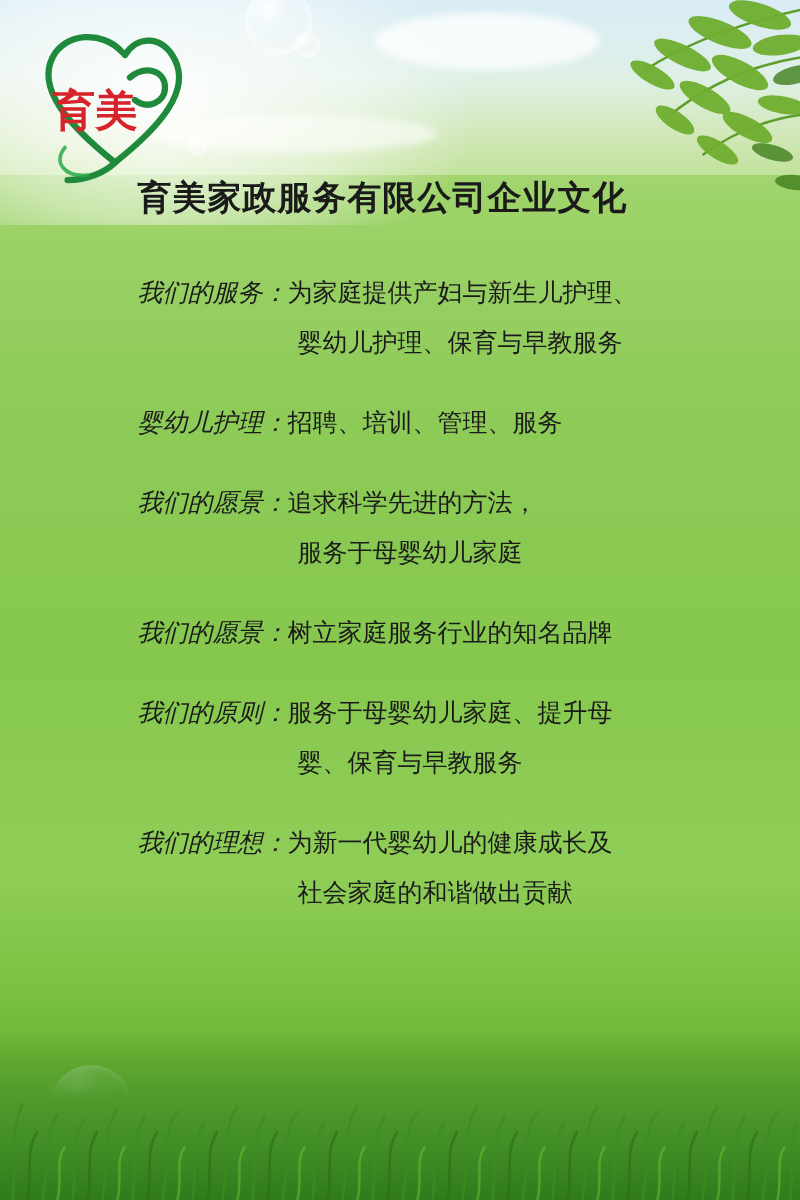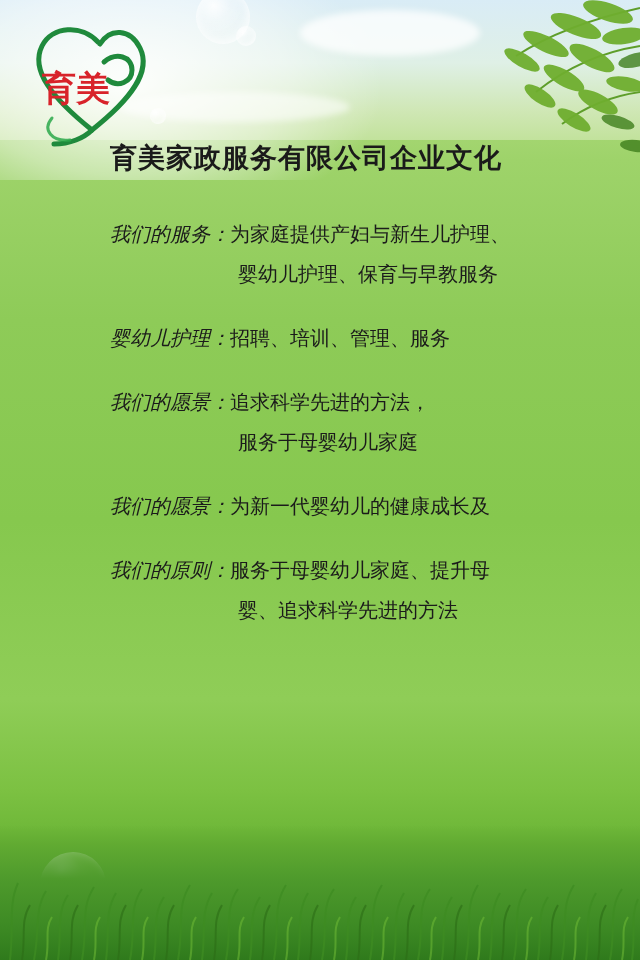"为新一代婴幼儿的健康成长及" span { text: 为新一代婴幼儿的健康成长及 -> 树立家庭服务行业的知名品牌 }
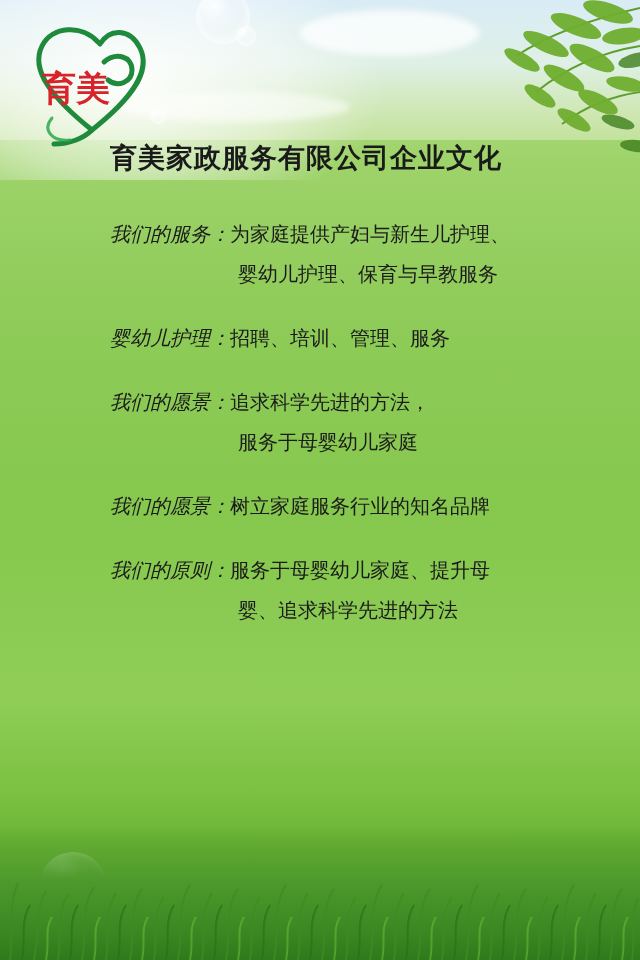"婴、追求科学先进的方法" div.row-line { text: 追求科学先进的方法 -> 保育与早教服务 }
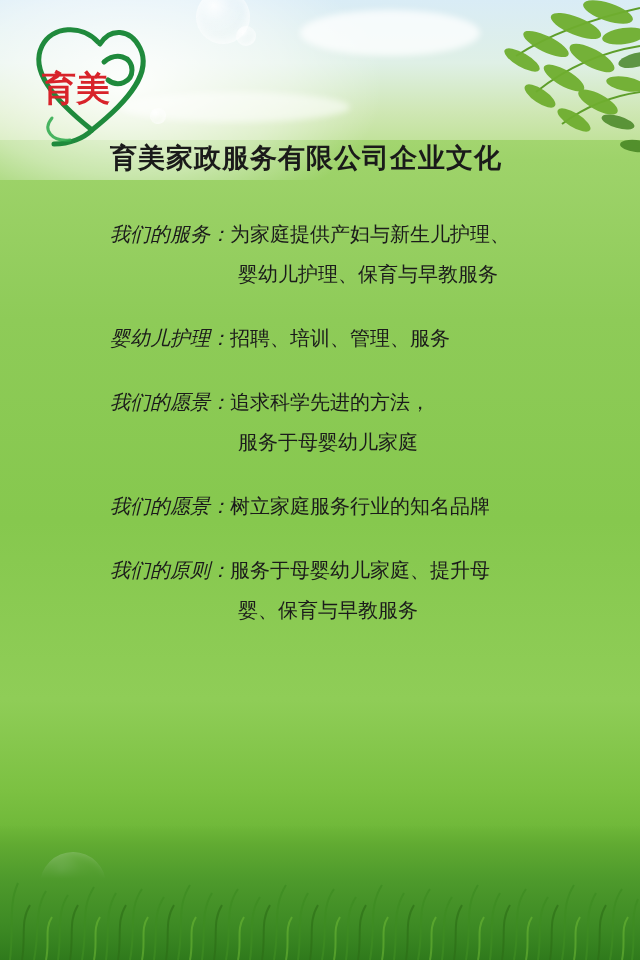"我们的理想：为新一代婴幼儿的健康成长及" div.row { html: none -> <div> <div> <span>我们的理想：</span><span>为新一代婴幼儿的健康成长及</span> </div> <div>社会家庭的和谐做出贡献</div> </div> }
